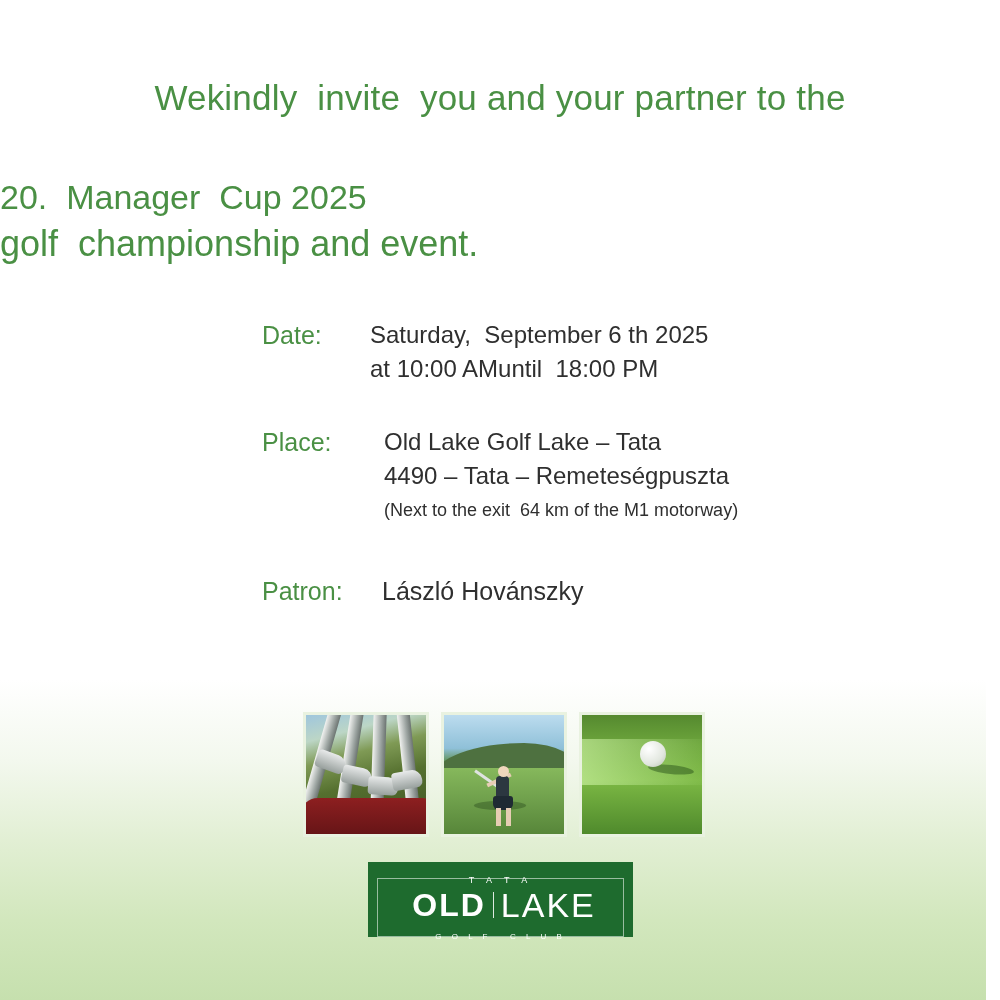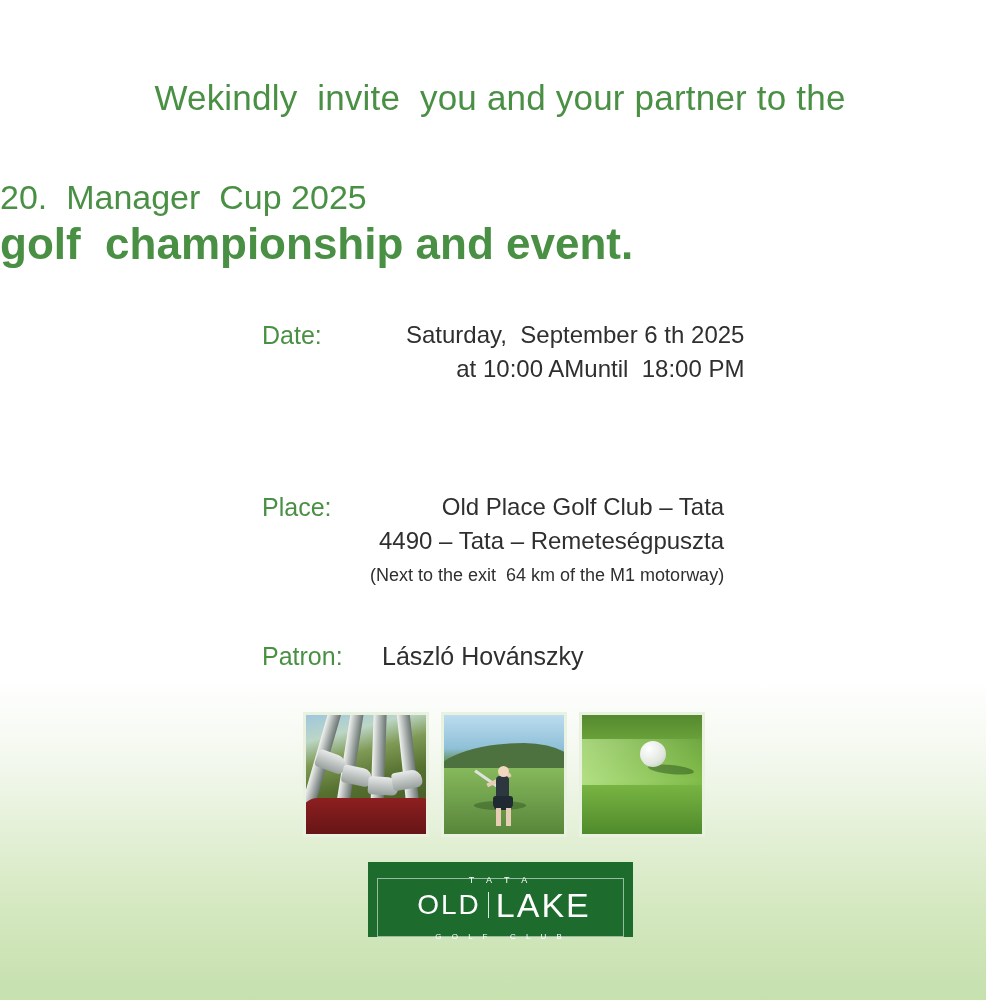"golf championship and event." .title-line2 { font-size: 44px -> 36px; font-weight: bold -> none }
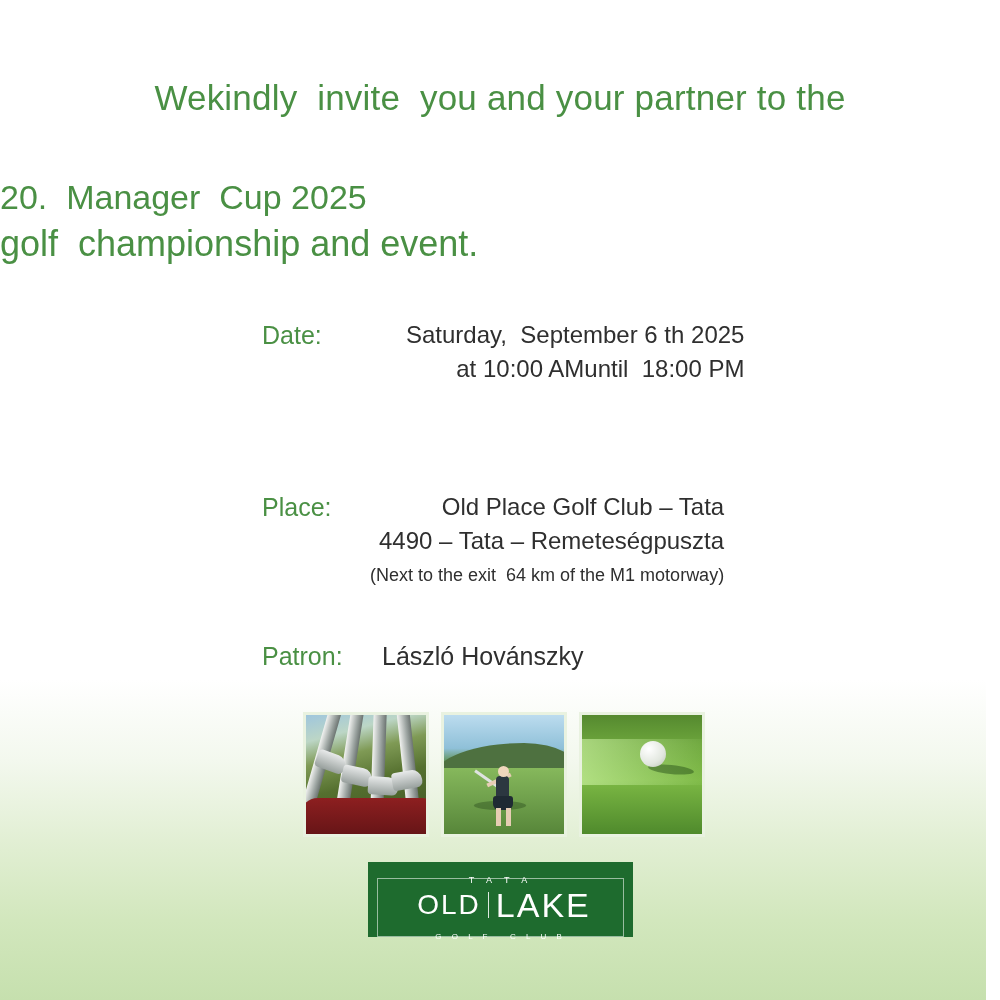"Date:" .row-date { gap: 36px -> none }
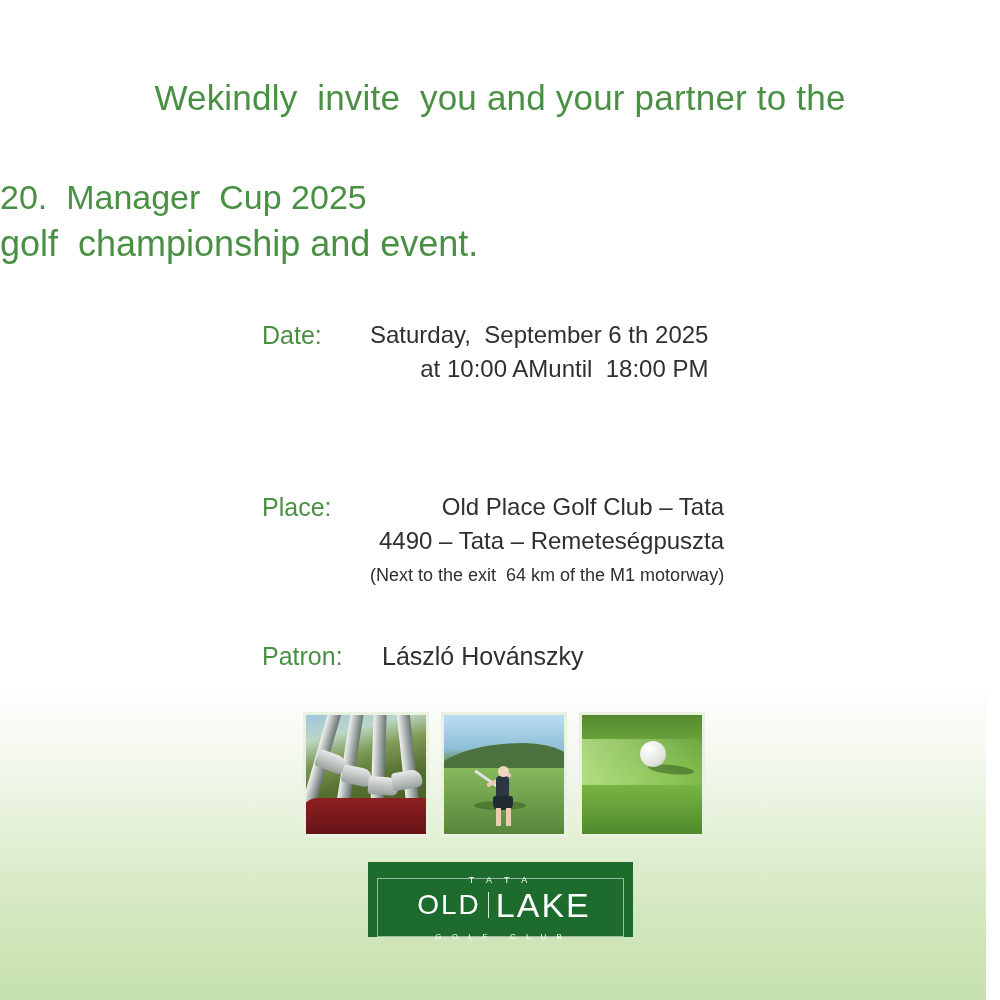"Saturday, September 6 th 2025" .value { text-align: right -> none }
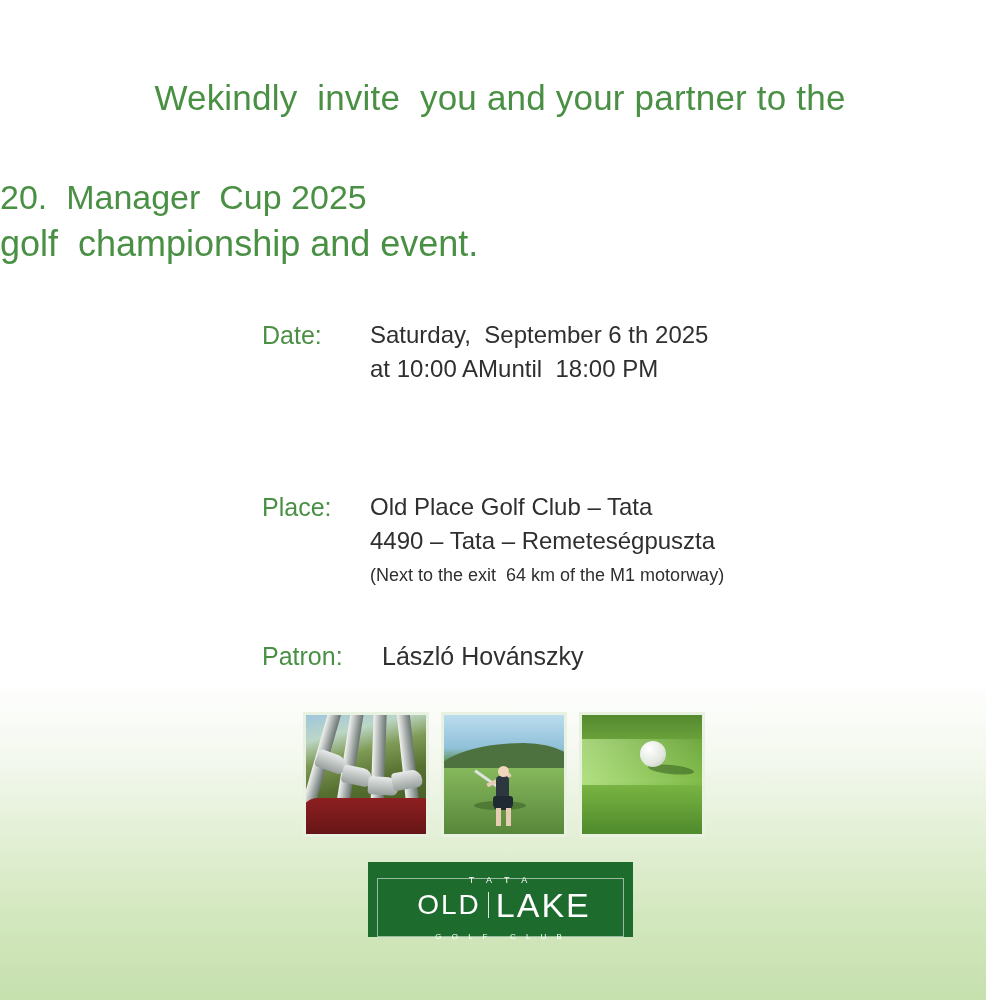"Place:" .row-place { gap: none -> 14px; margin-top: 104px -> 39px }
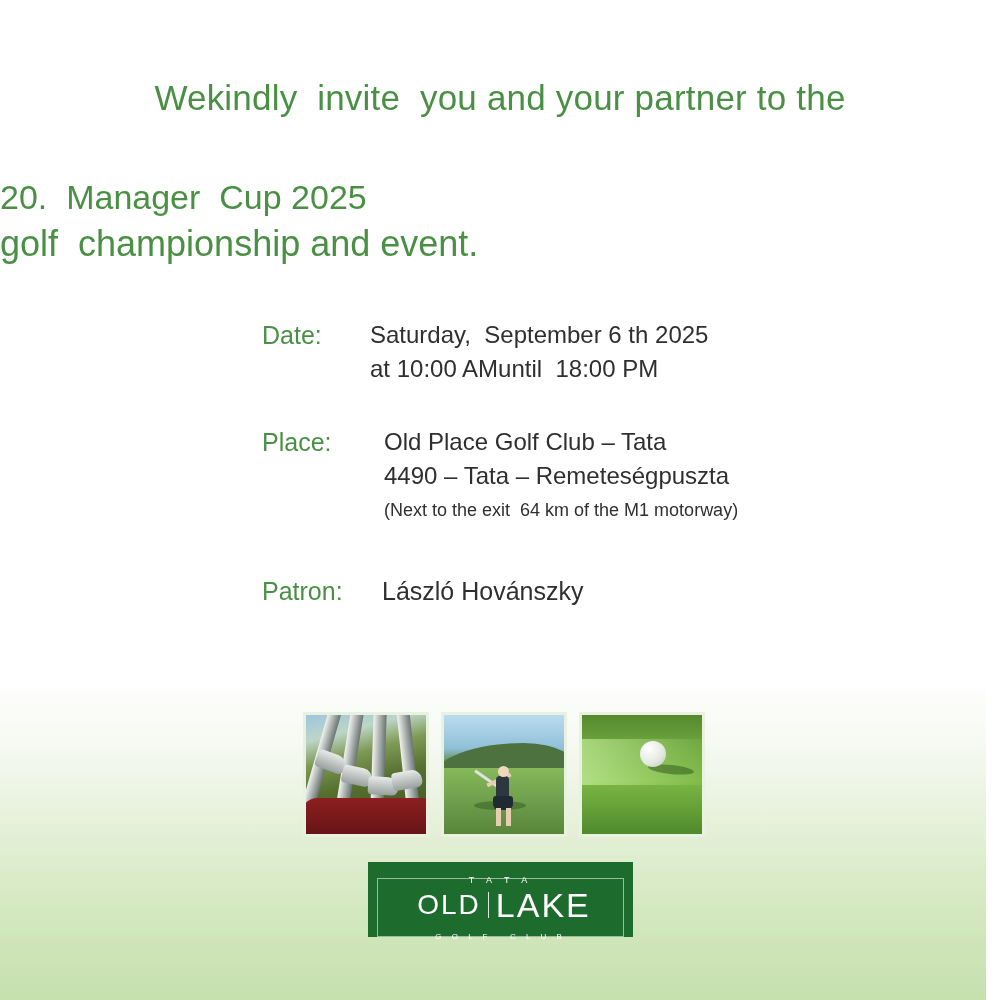"Old Place Golf Club –" div.l1 { text: Place Golf Club -> Lake Golf Lake }
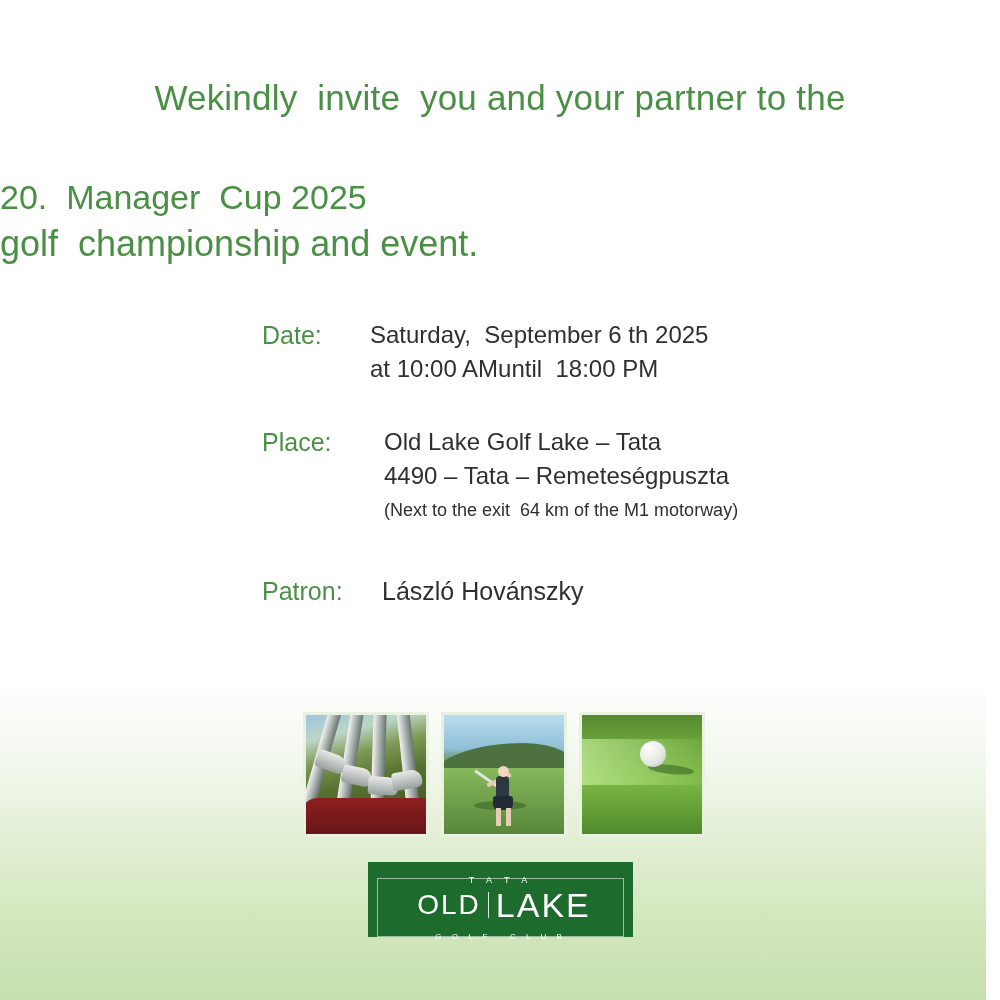"OLD" .logo-old { font-size: 28px -> 32px; font-weight: normal -> bold }
